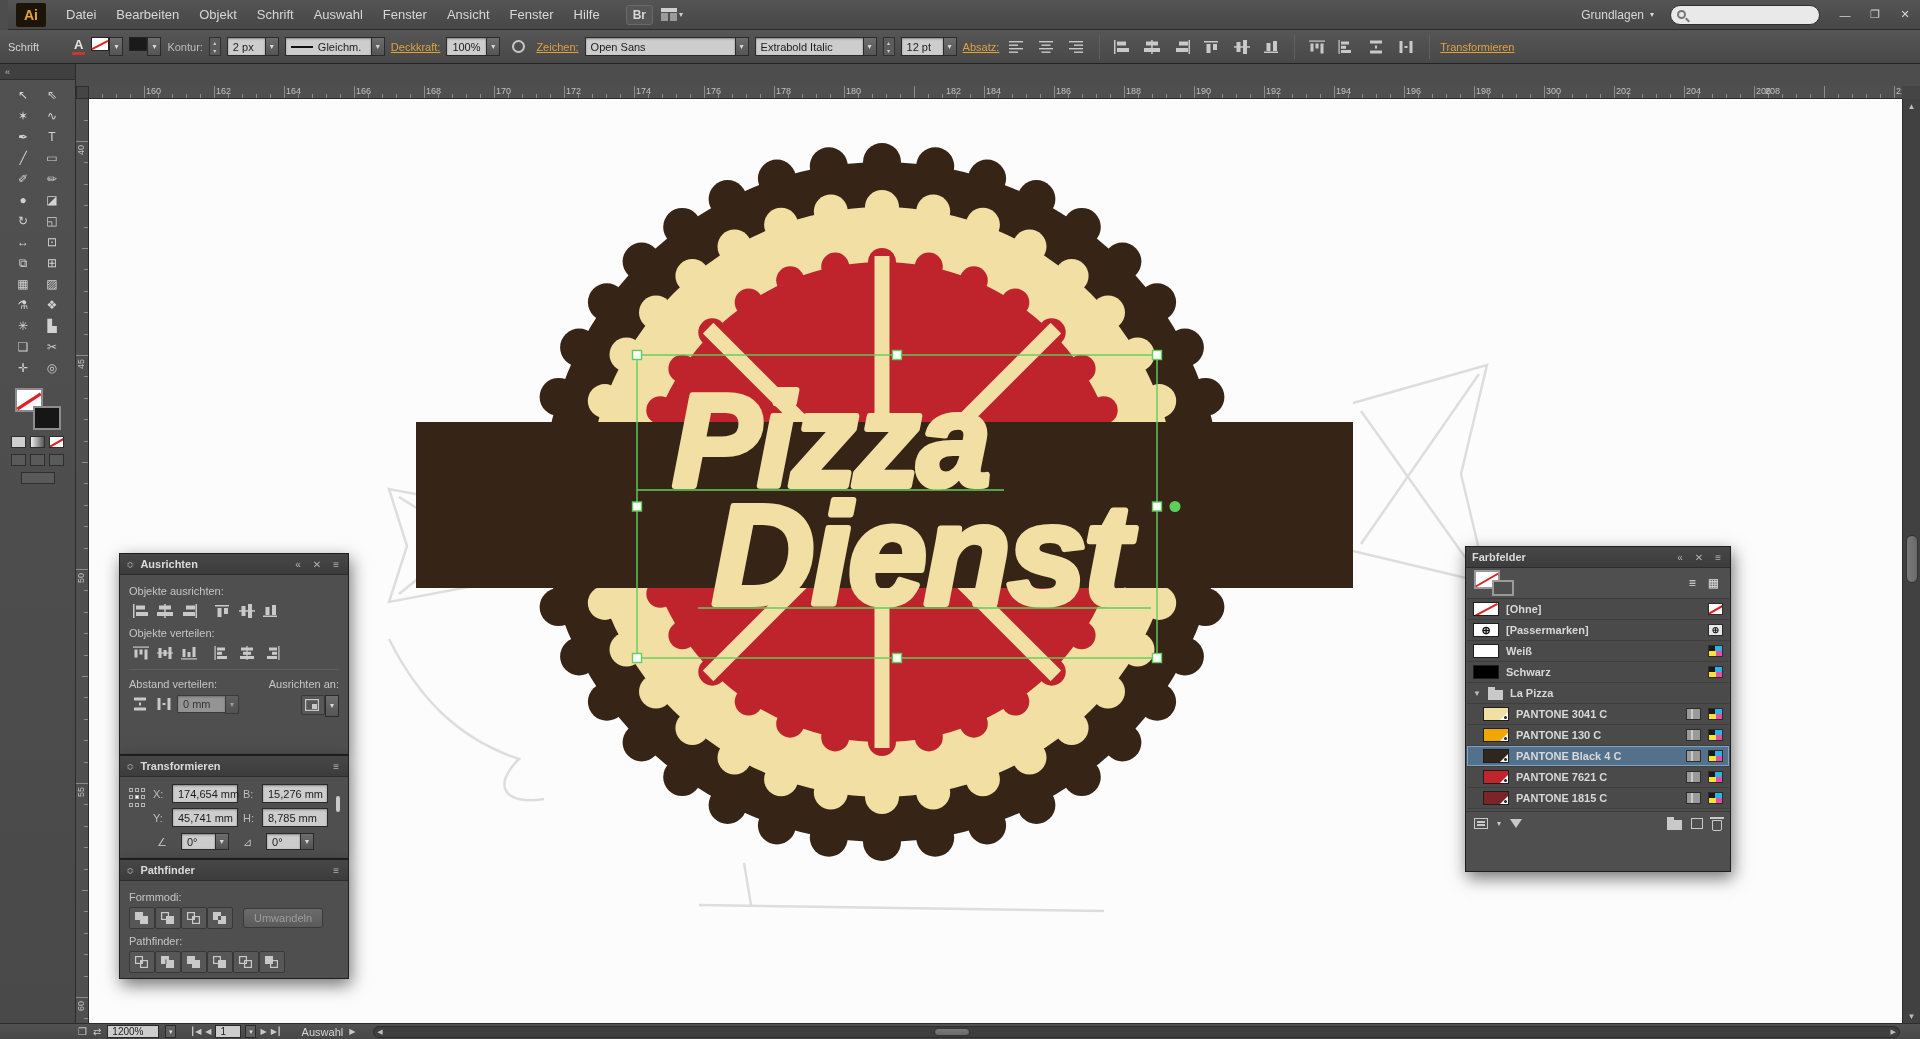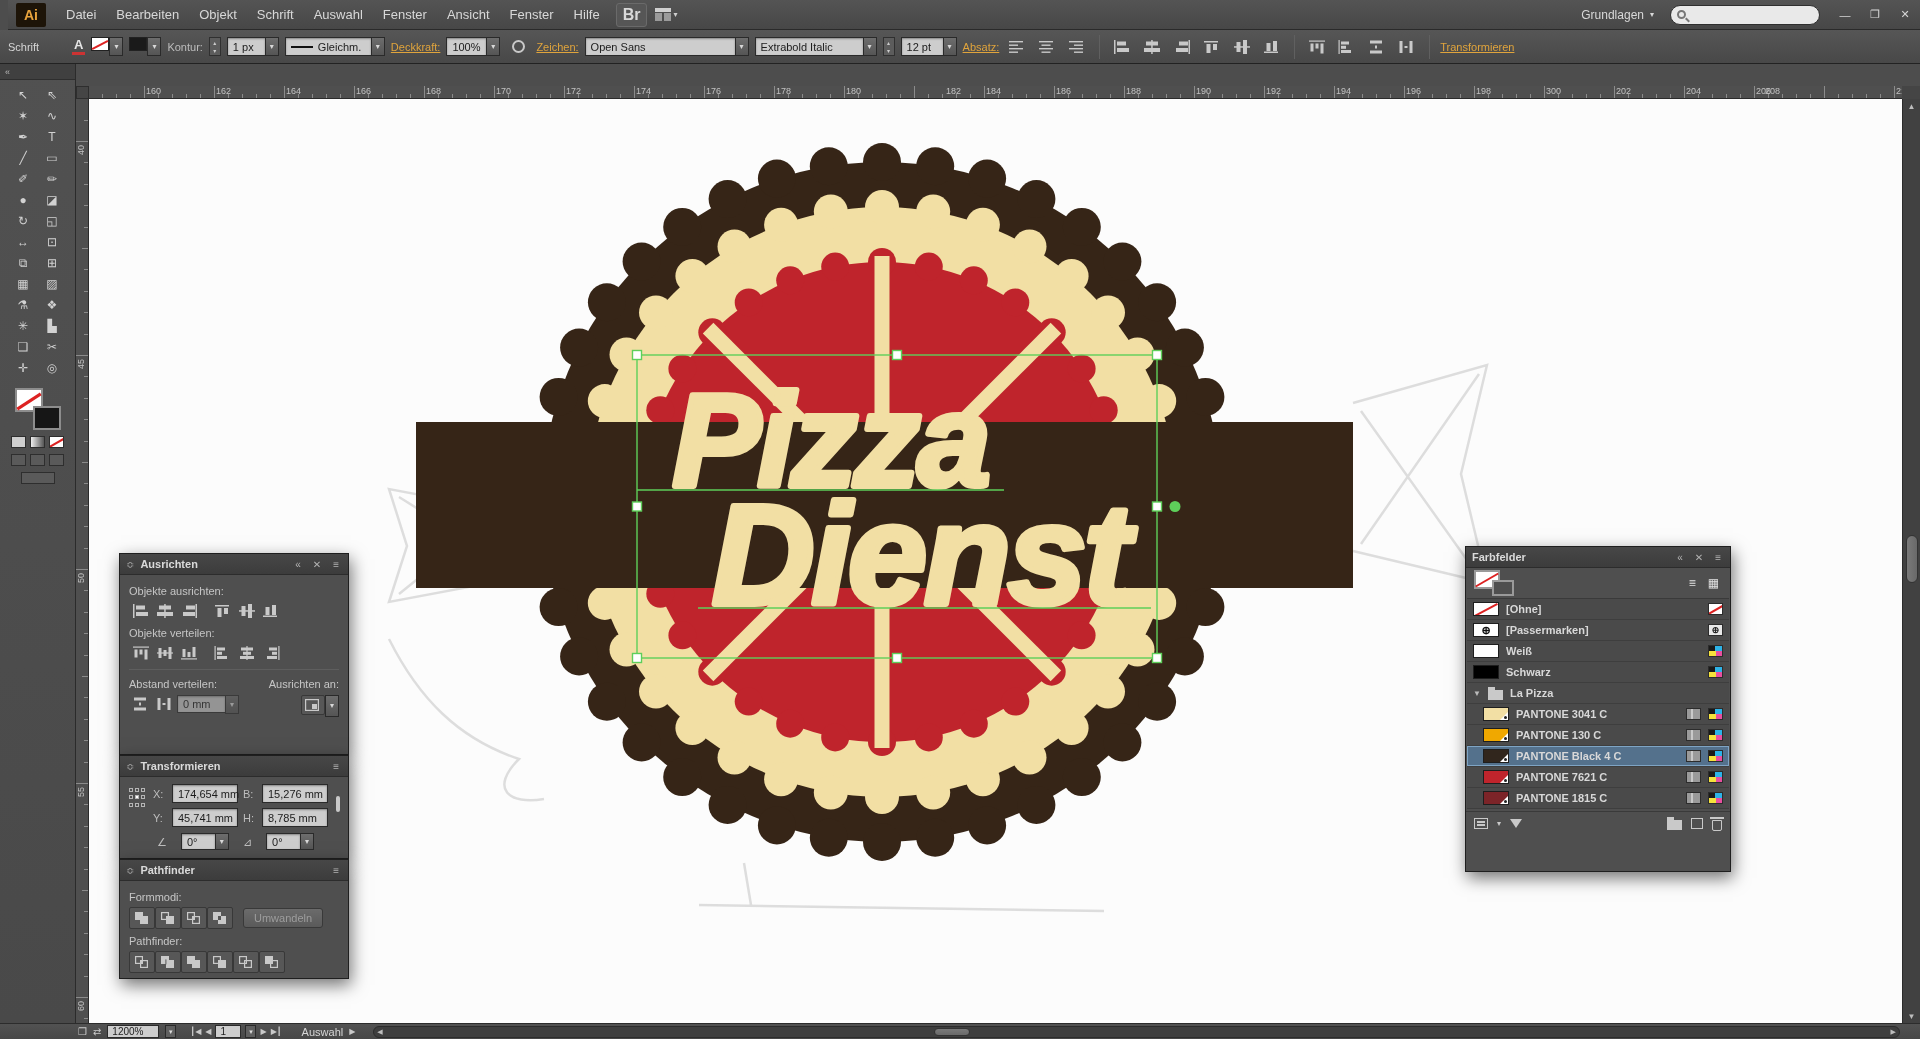"Br" .br-btn { font-size: 16px -> 12px; margin-left: 6px -> 16px }
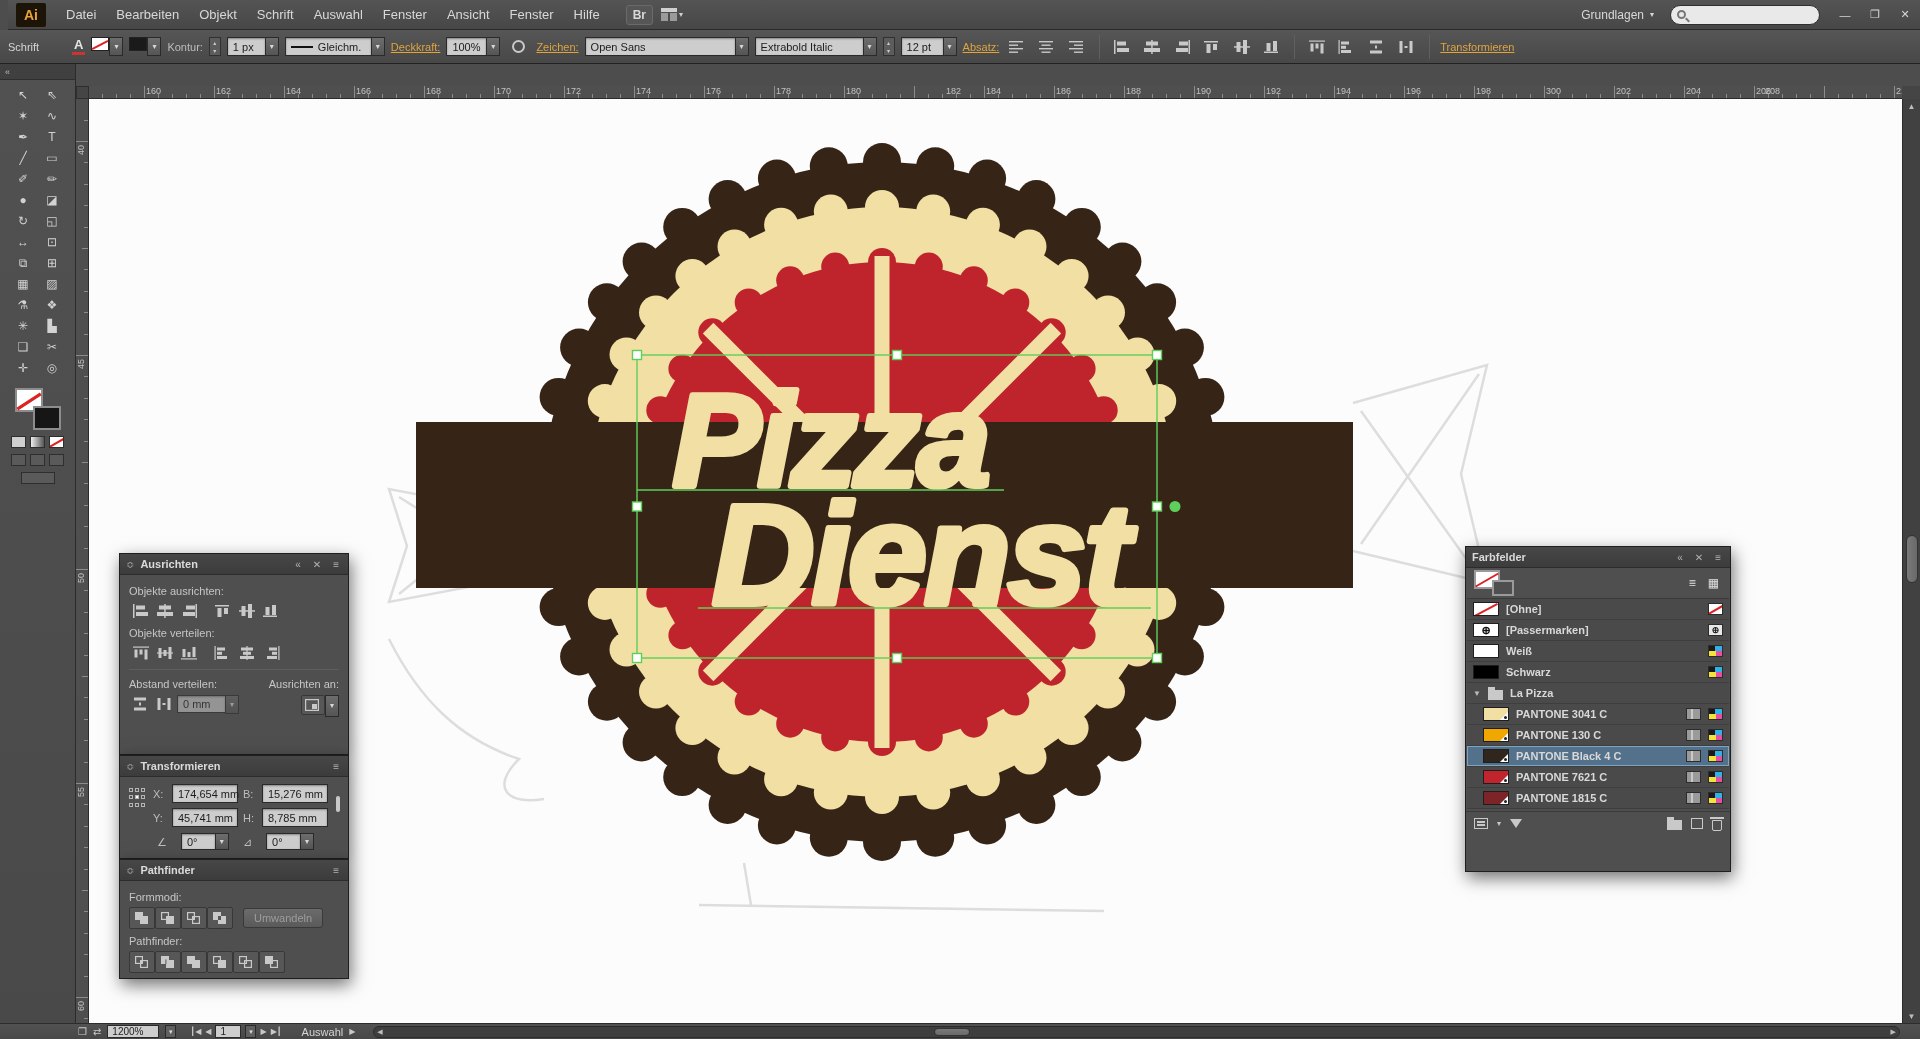"1 px" span.field { text: 1 -> 2 }
